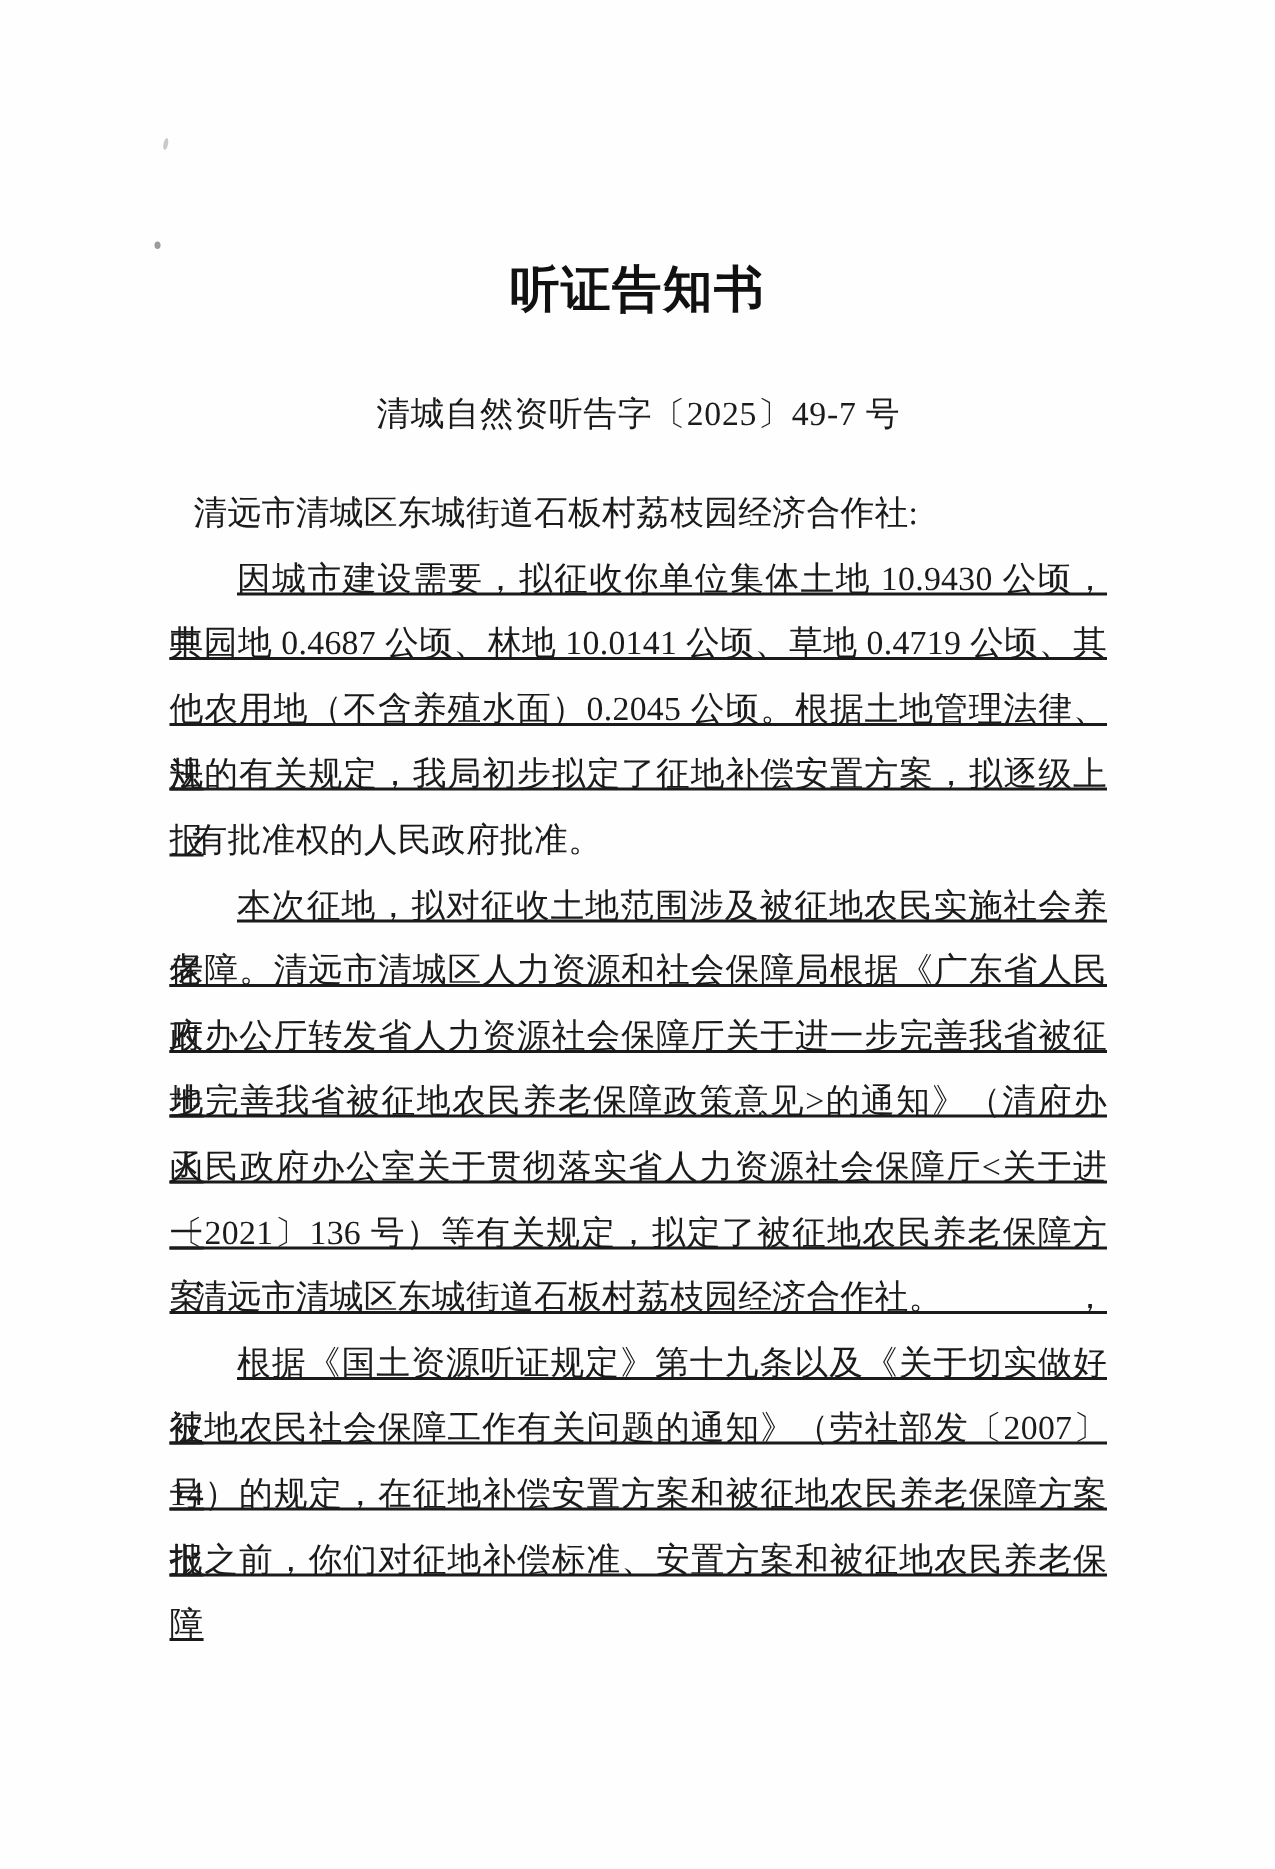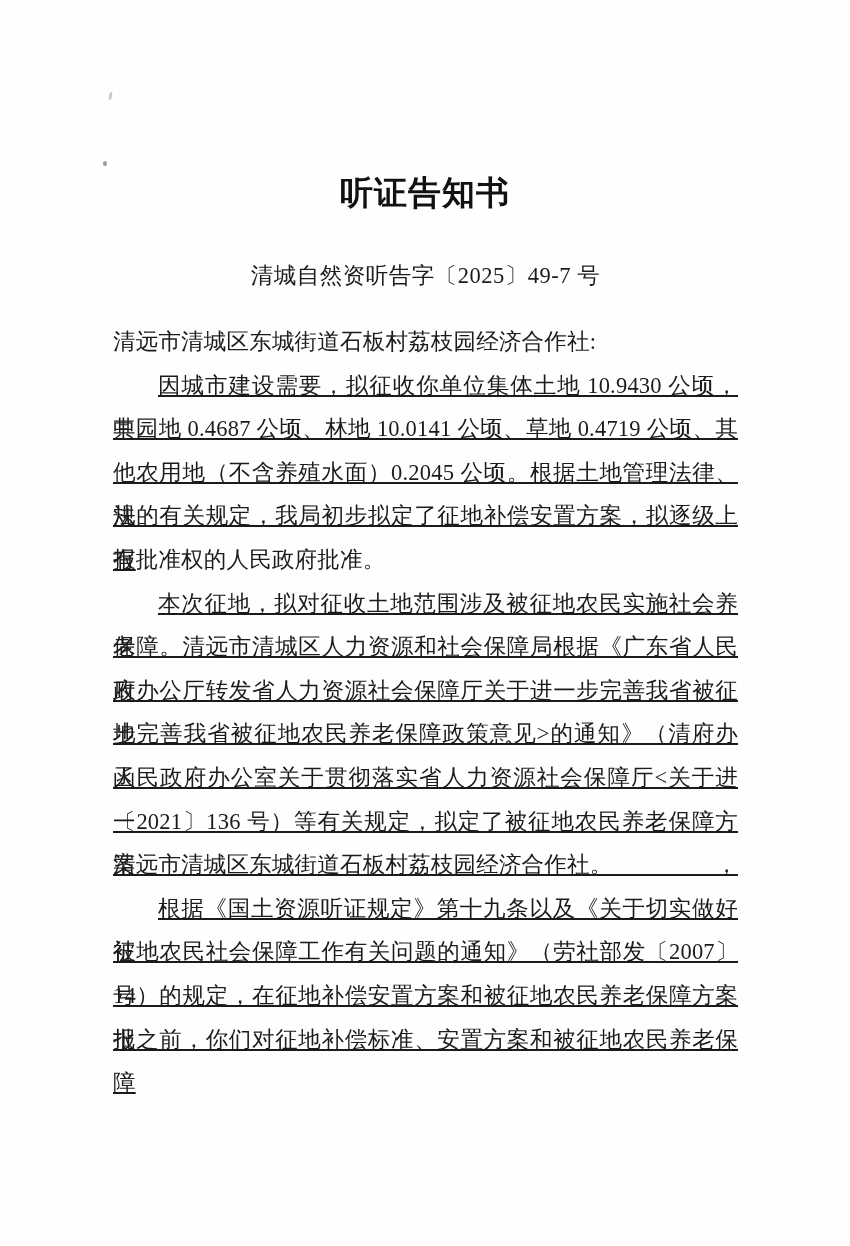"清远市清城区东城街道石板村荔枝园经济合作社:" .doc-line.short { margin-left: none -> 16px }
